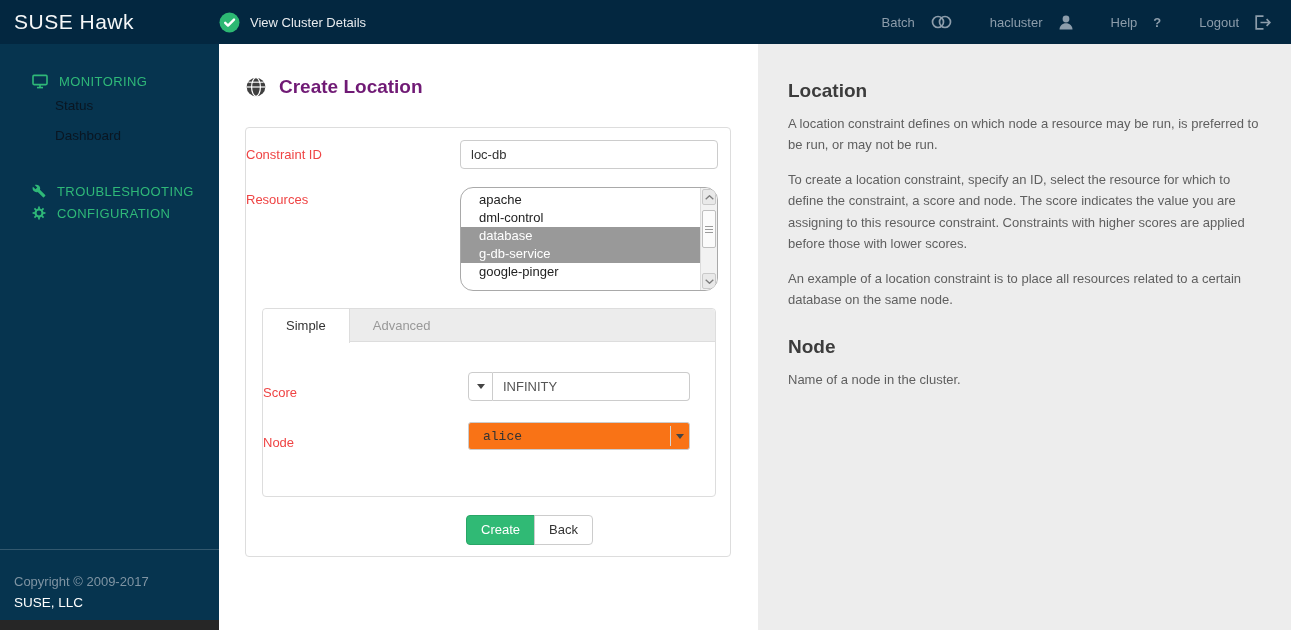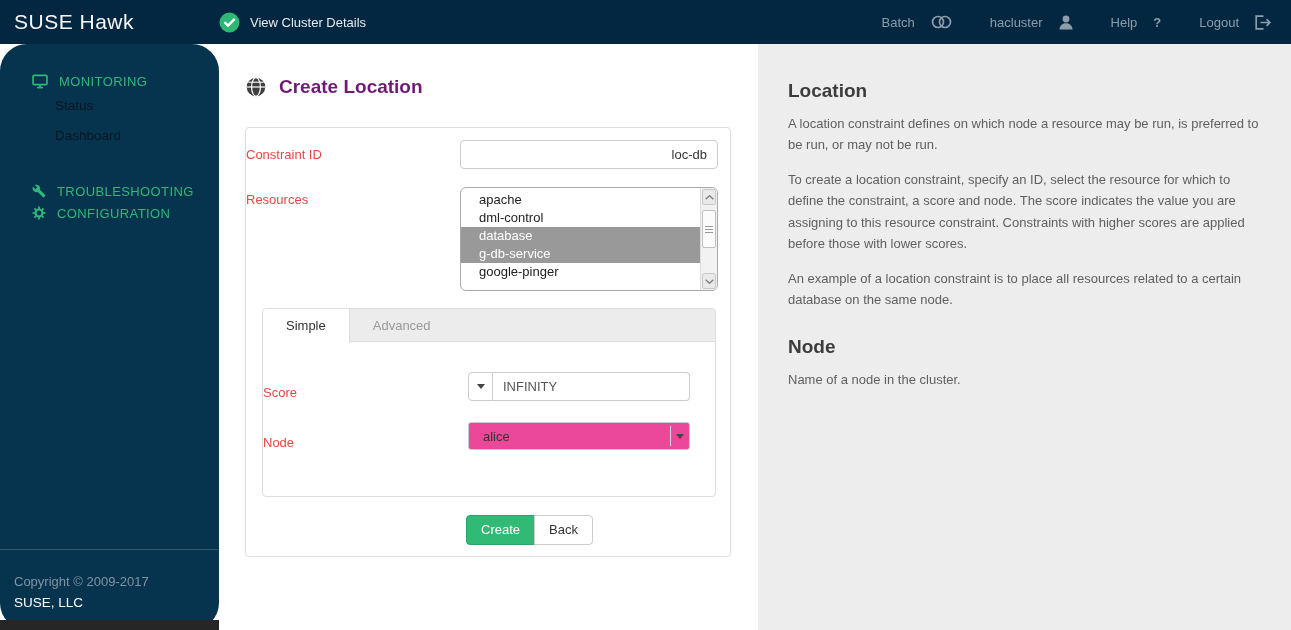"MONITORING" .sidebar { border-radius: 27px -> none }
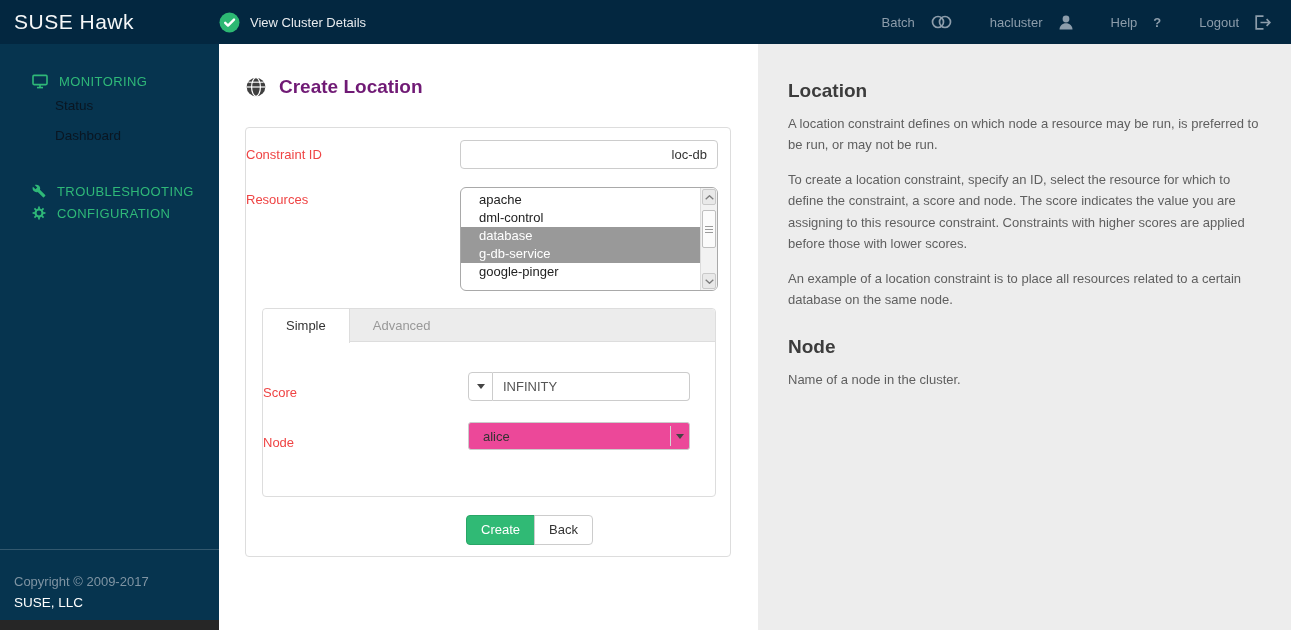"loc-db" .txt-input { text-align: right -> none }
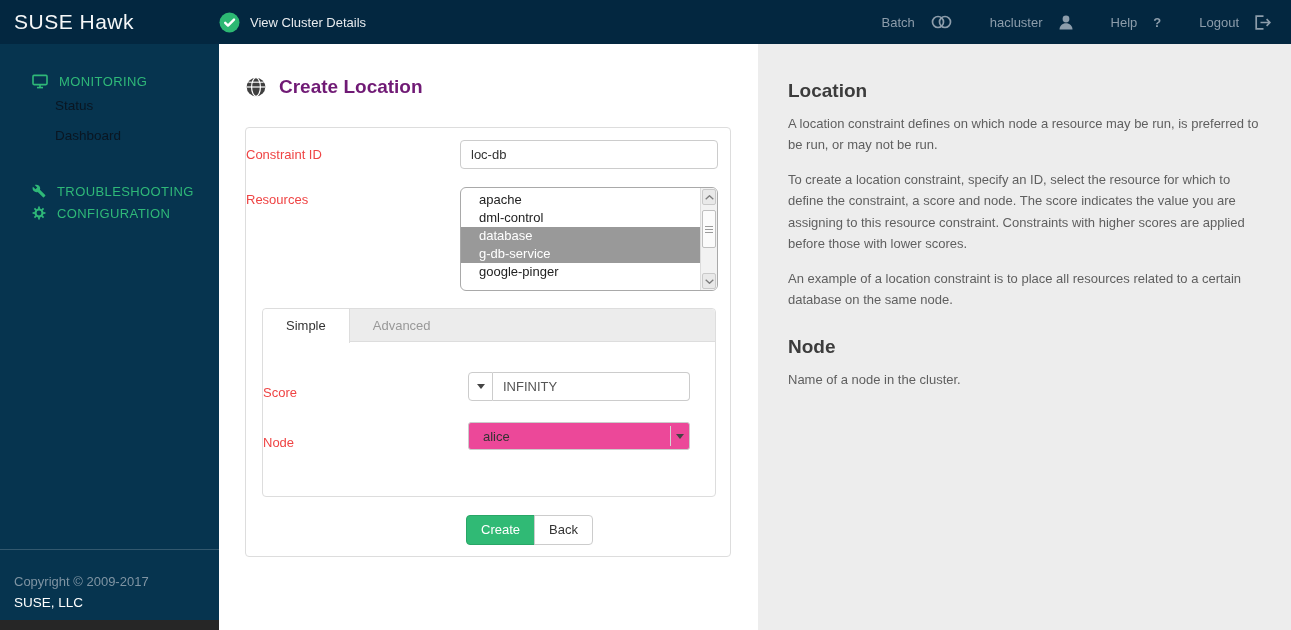"apache" .listbox { border-radius: 6px -> 13px }
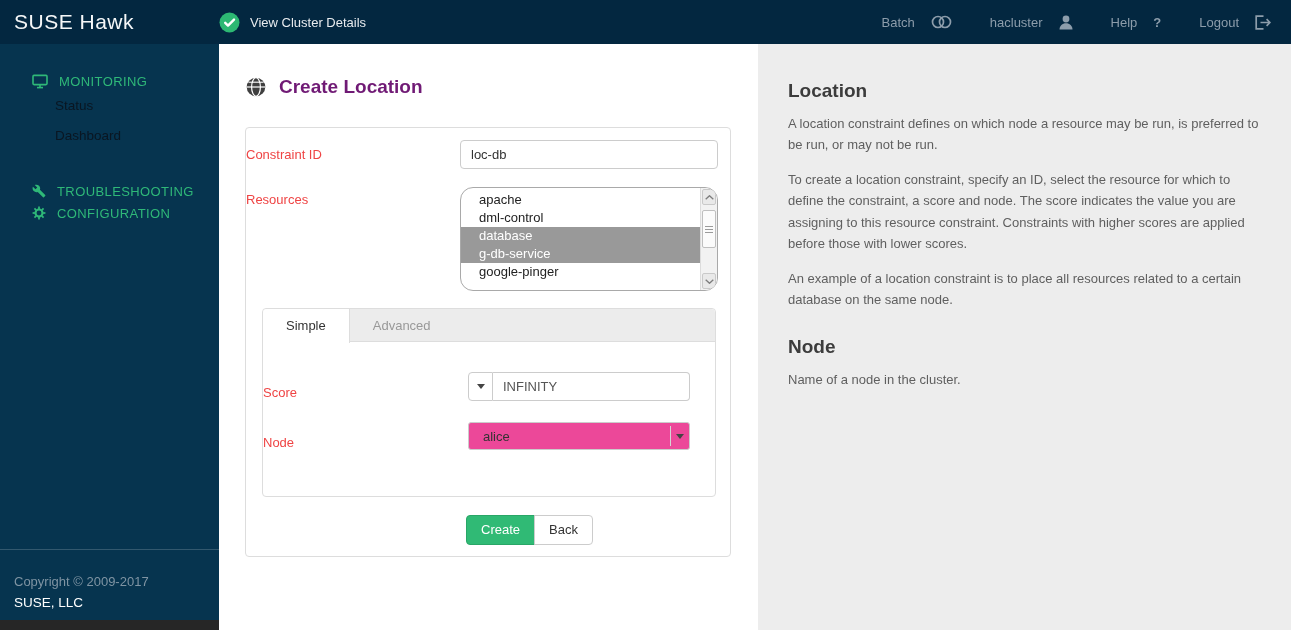"alice" .node-select { background: #ec4899 -> #f97316; font-family: none -> Liberation Mono, monospace }
